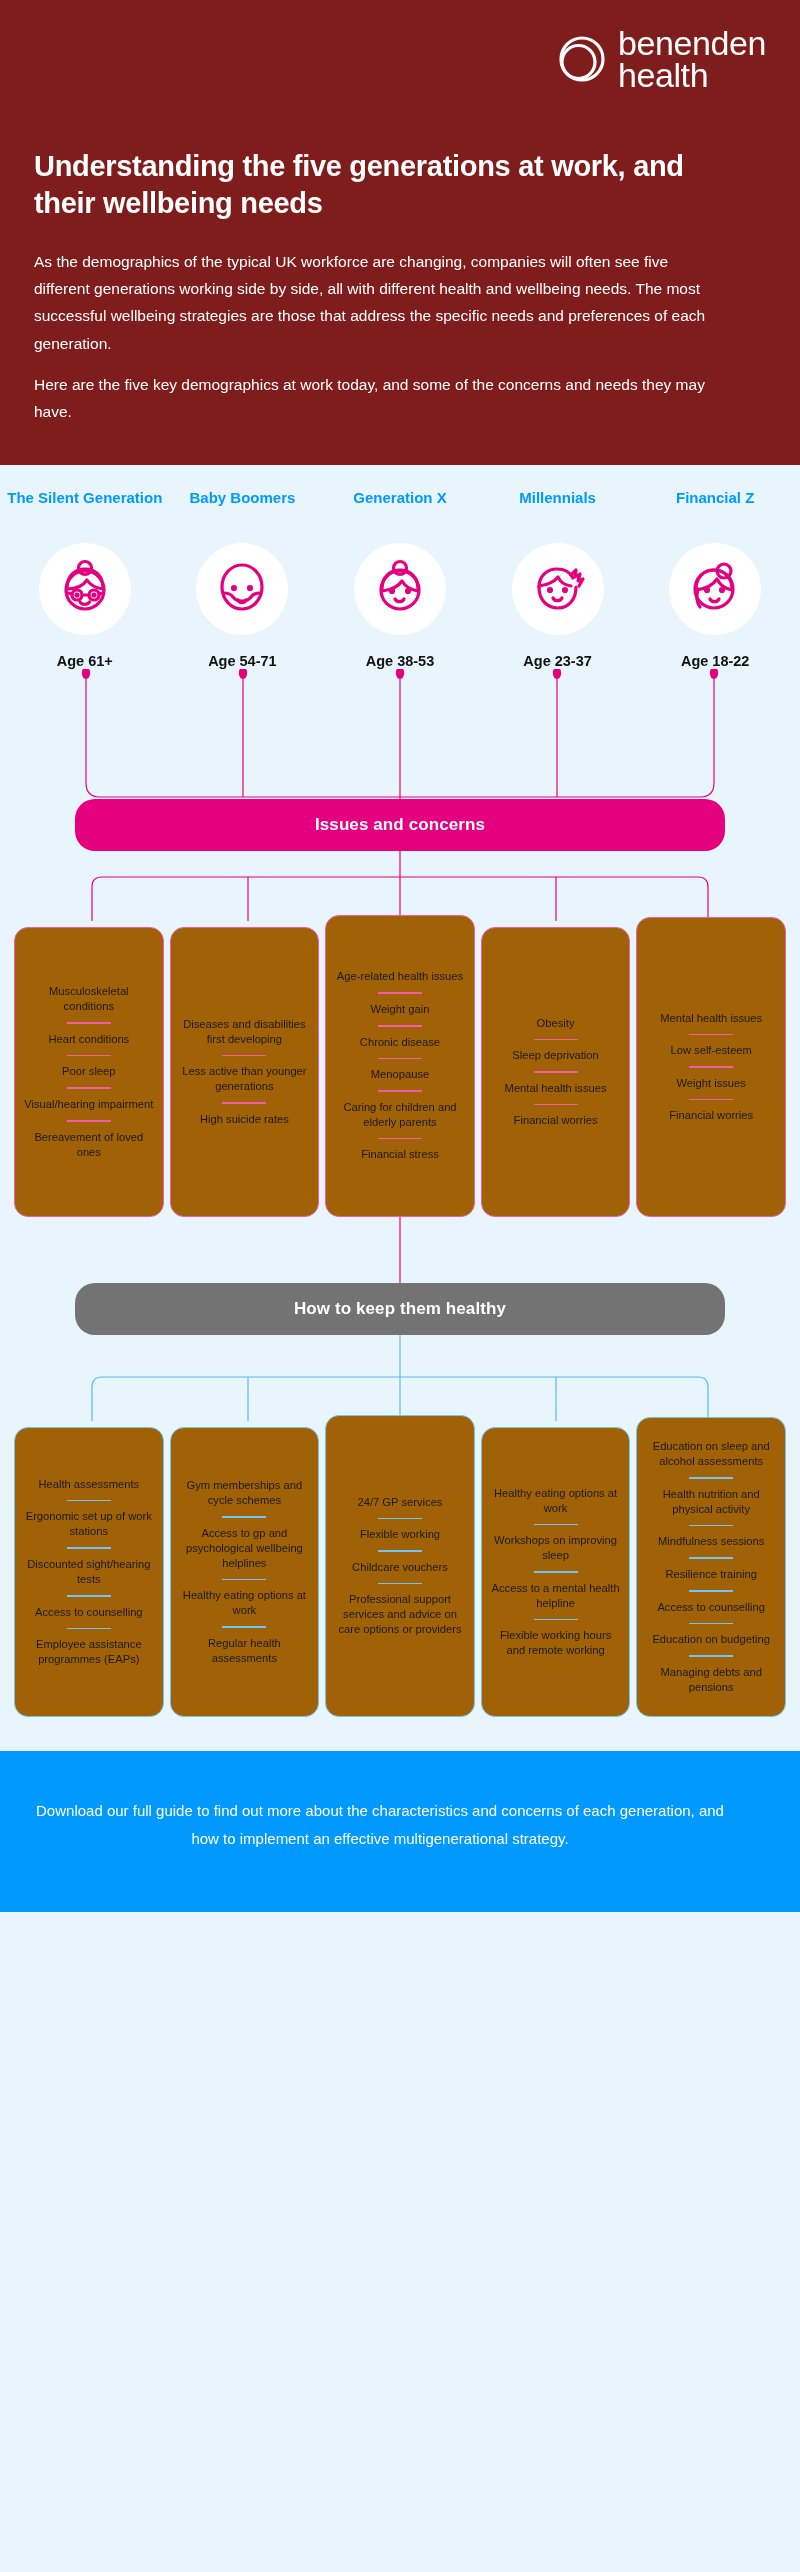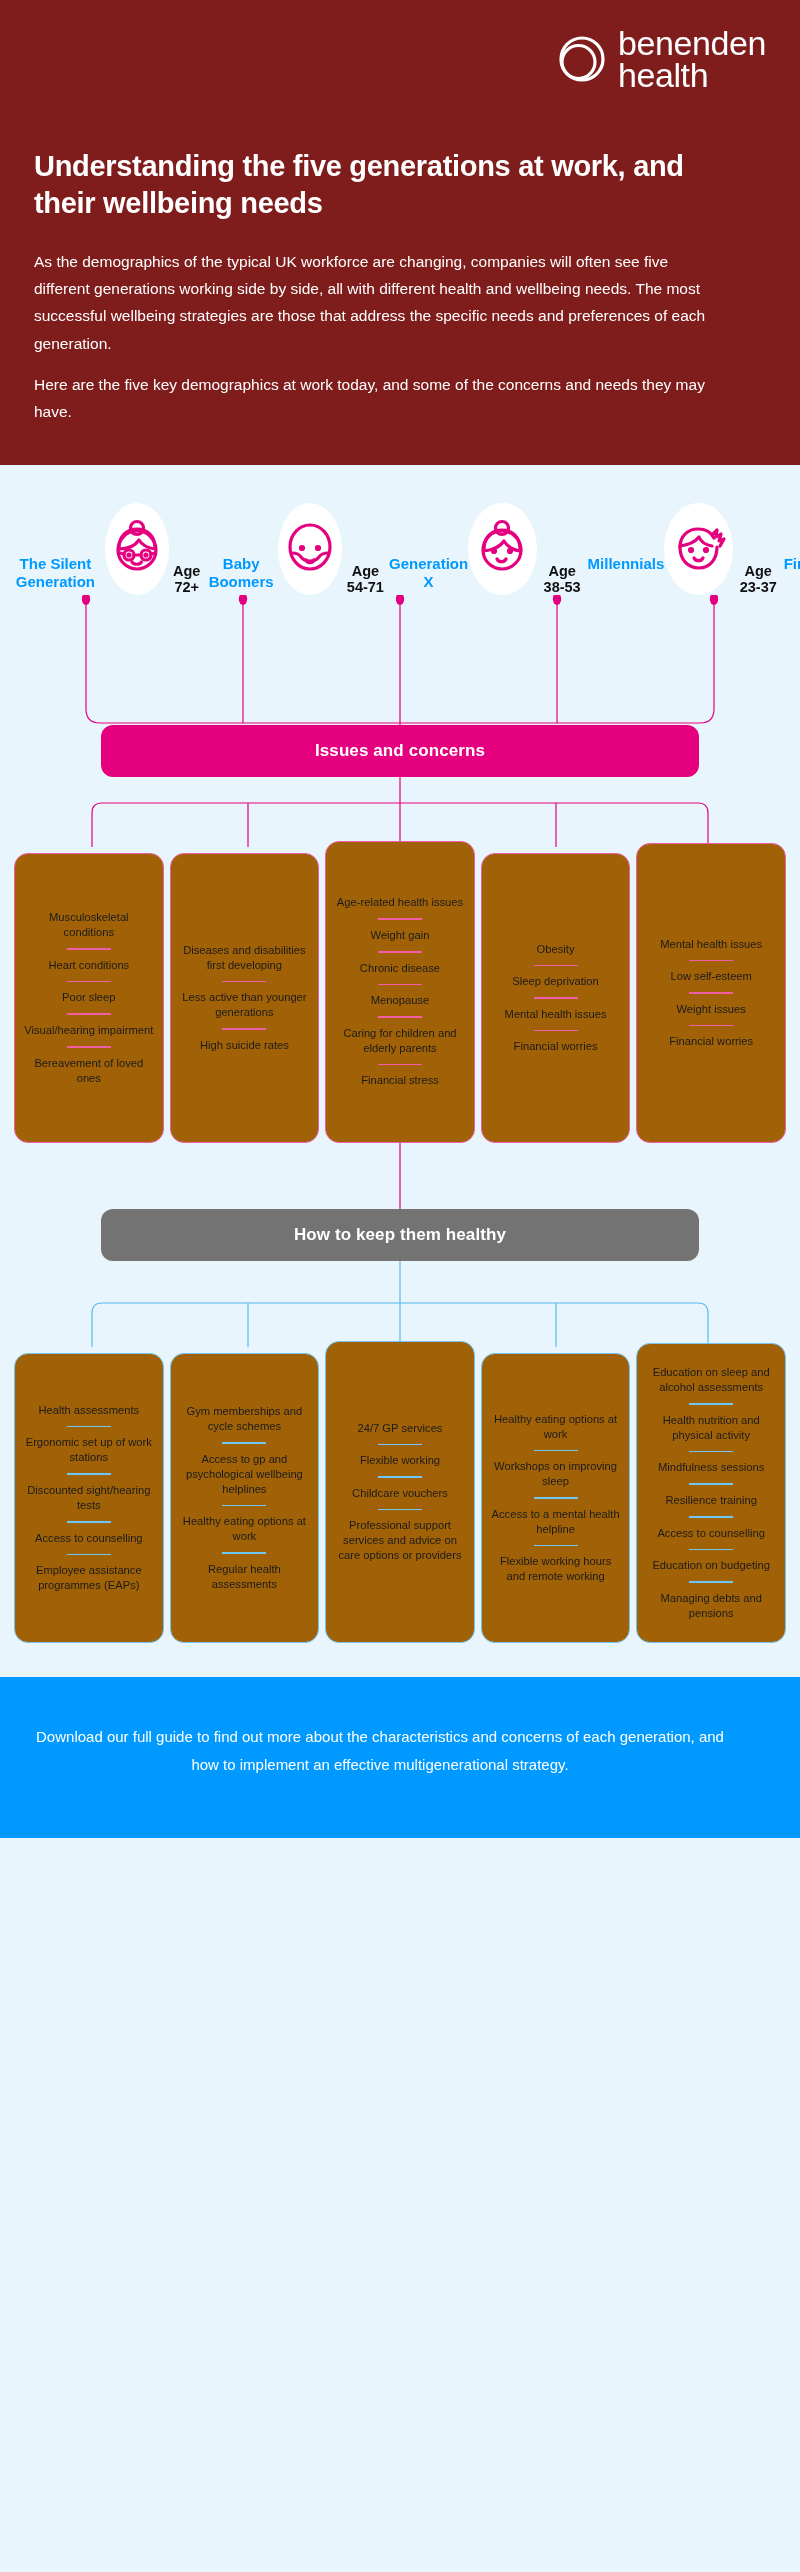"The Silent Generation" .gen-col { align-items: flex-end -> center; flex-direction: row -> column }
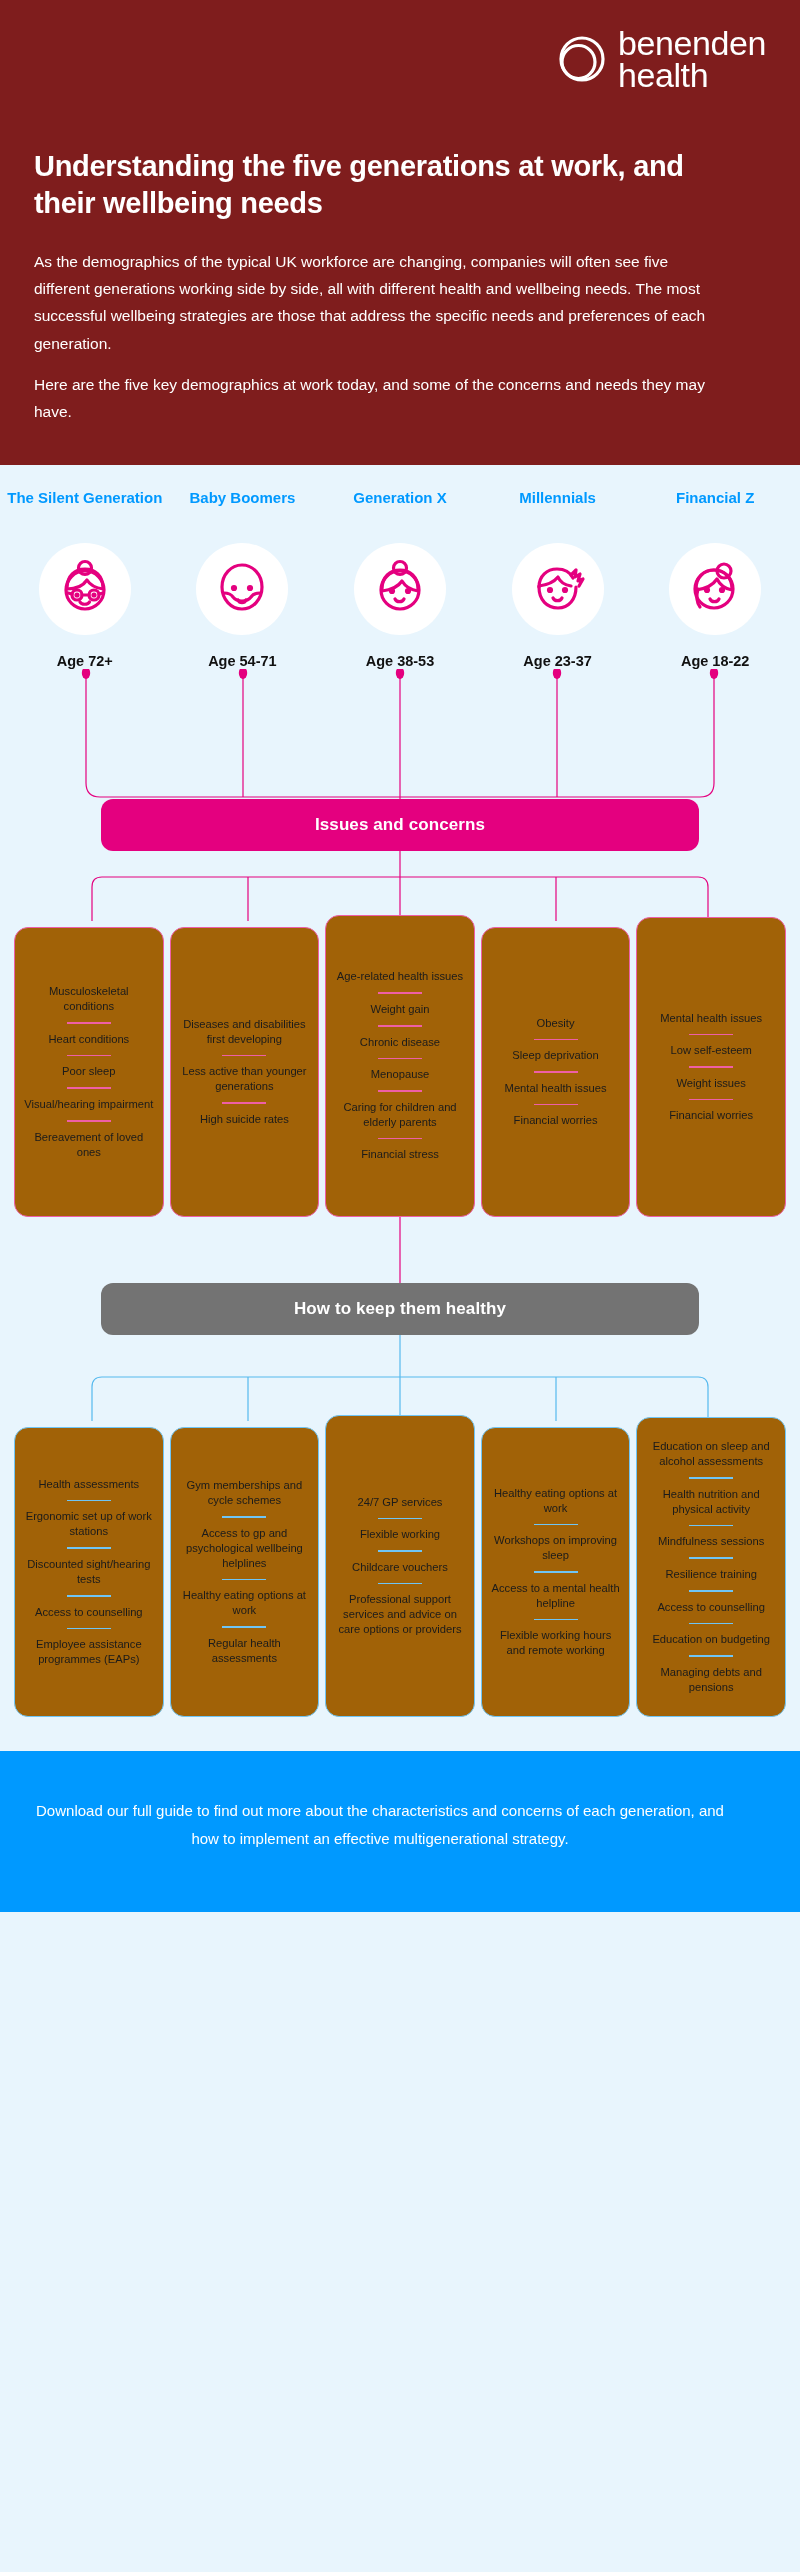"Age 72+" div.age { text: 72+ -> 61+ }
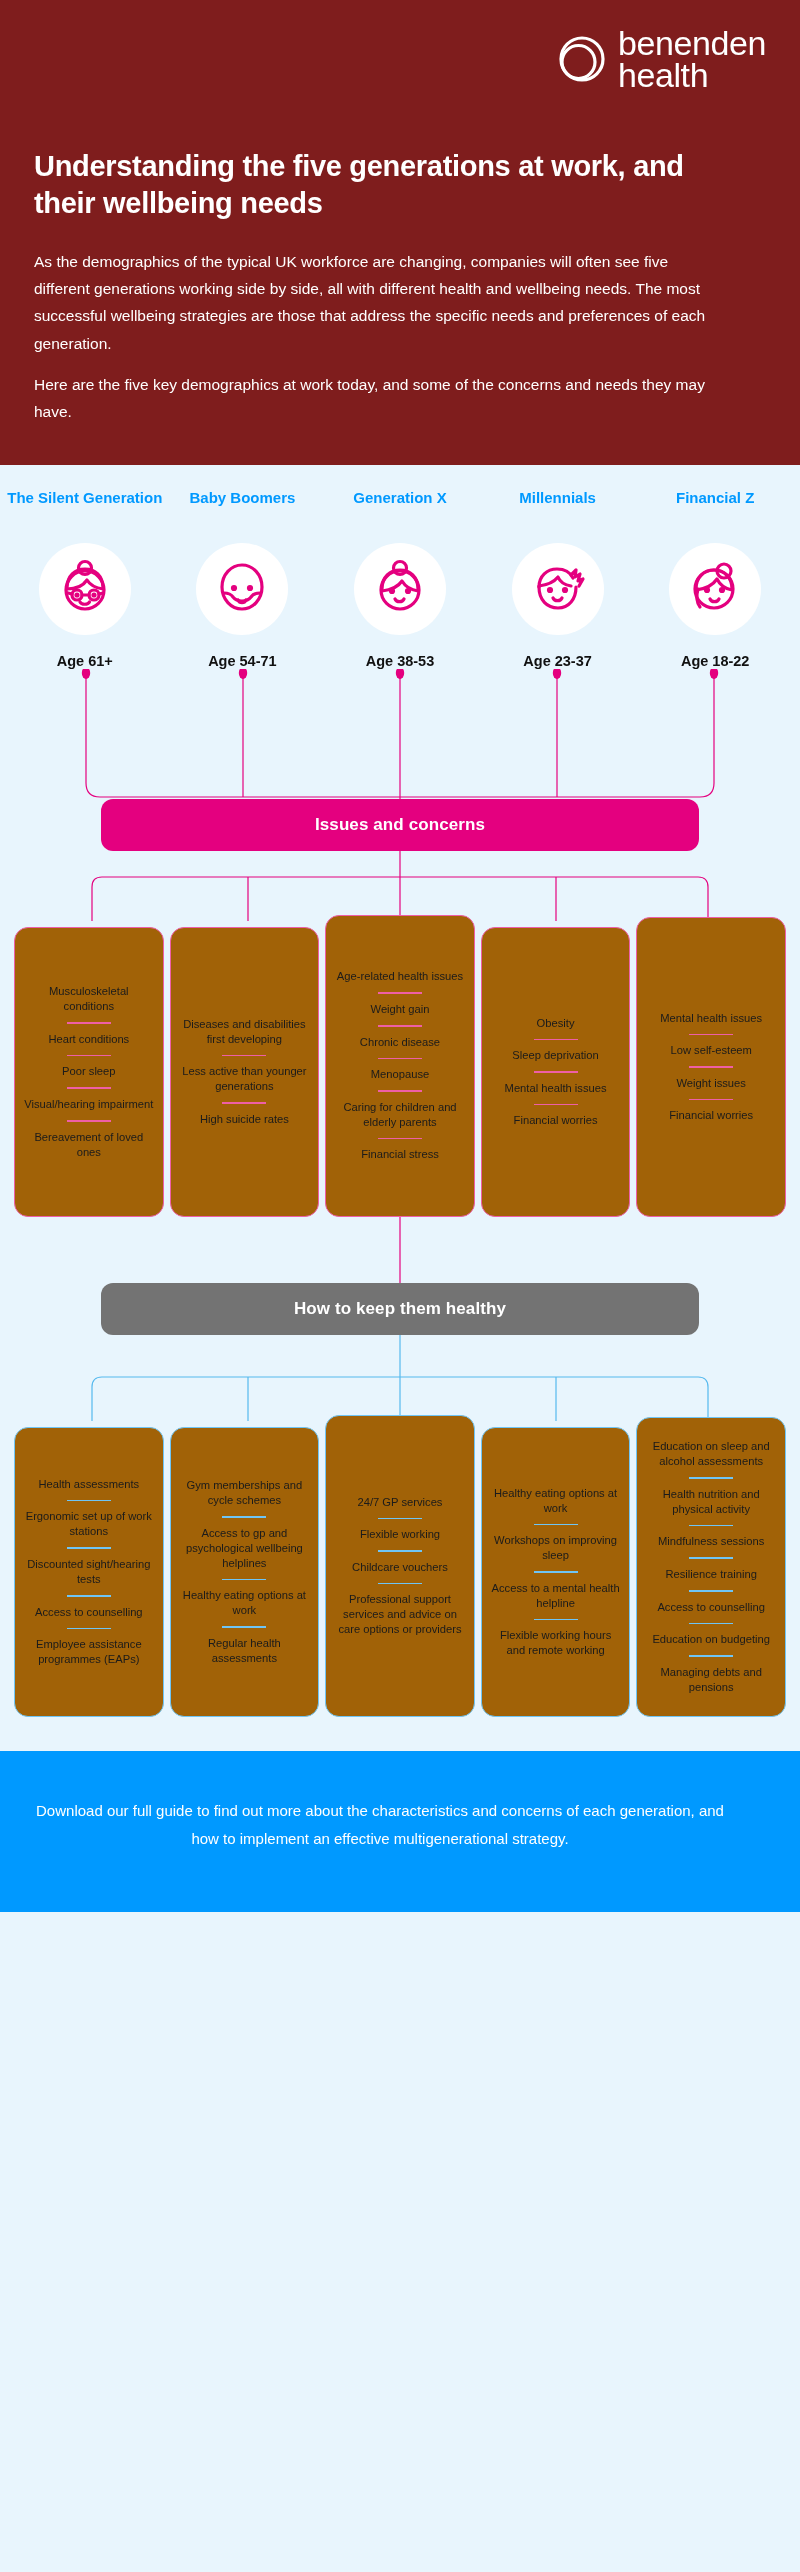"Issues and concerns" .banner { border-radius: 12px -> 20px; width: 598px -> 650px }
